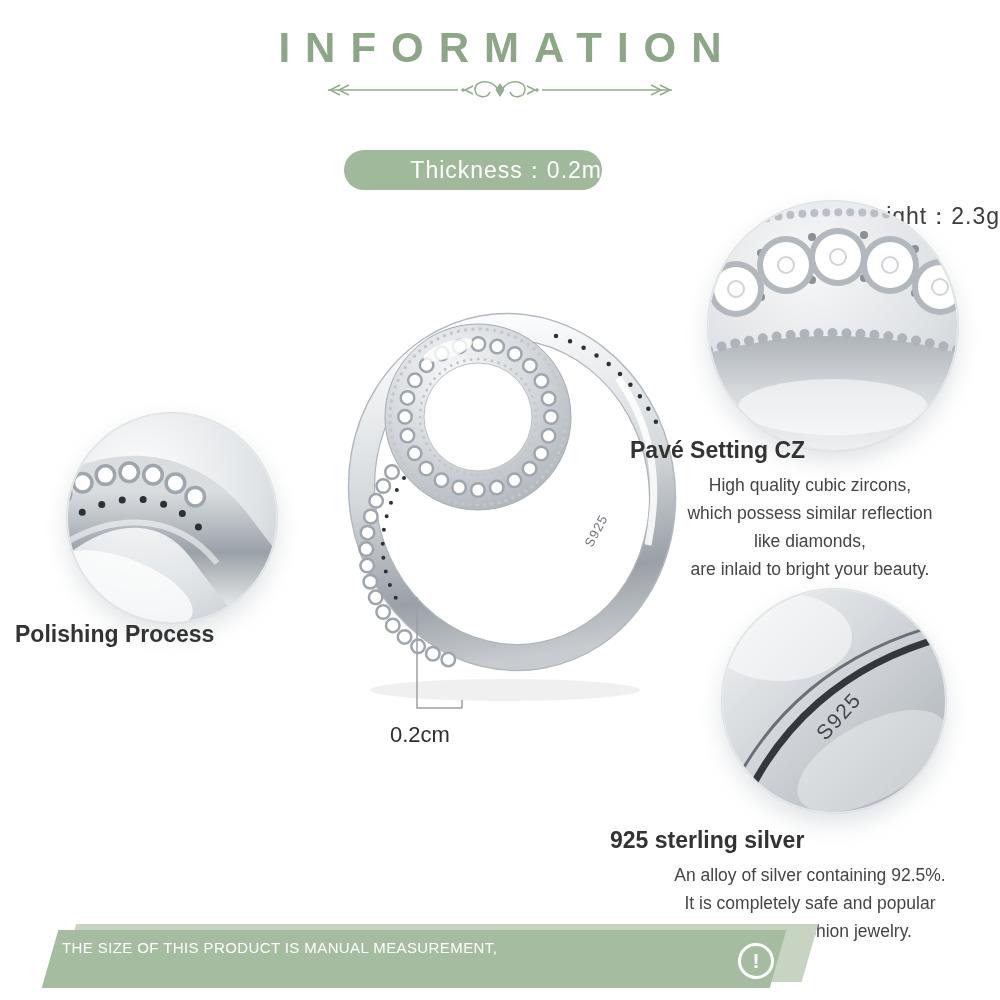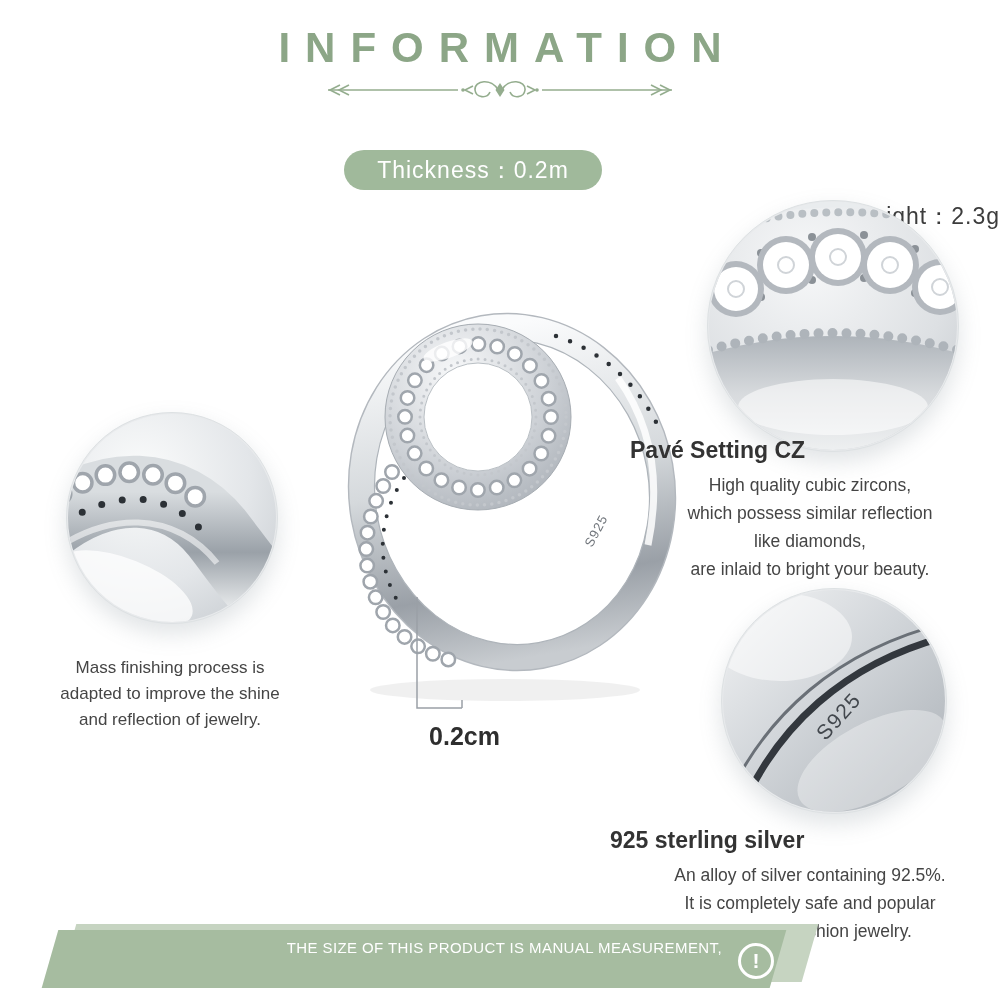"Thickness：0.2m" .pill { text-align: center -> right }
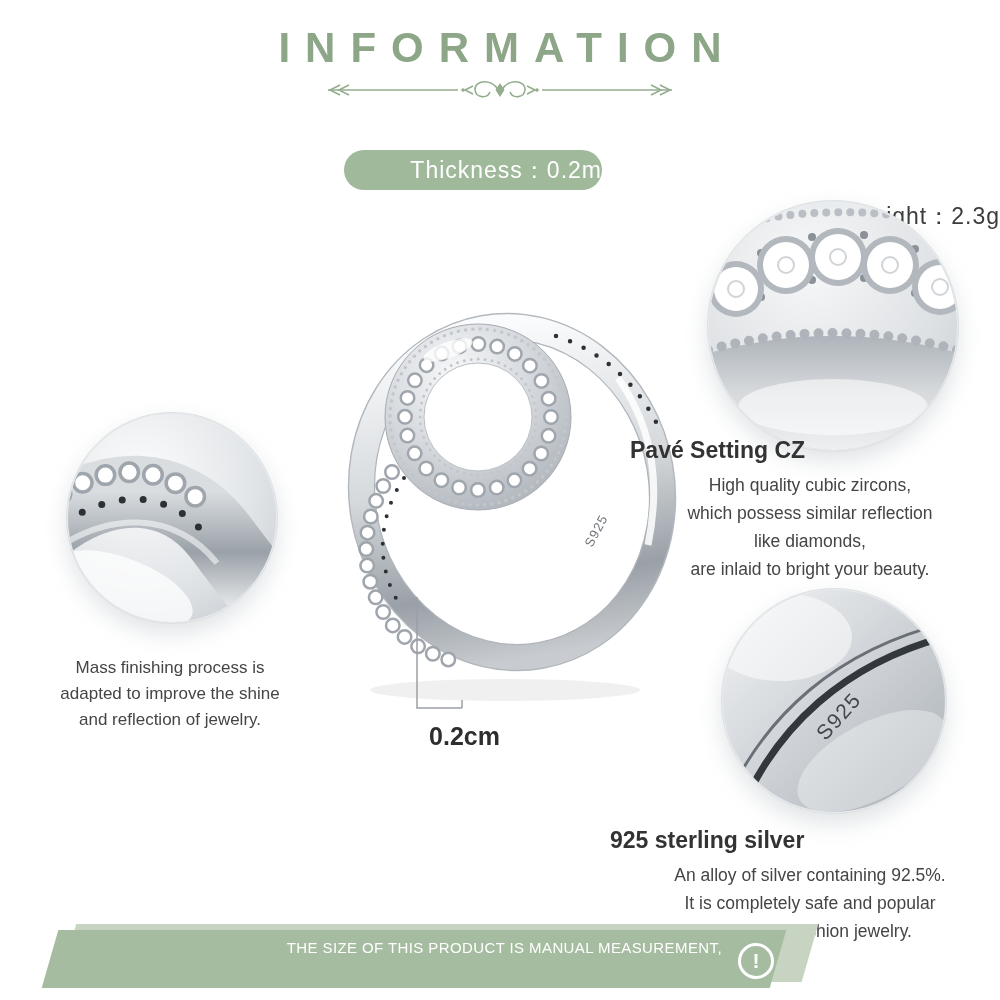"Polishing Process" div.abs { html: none -> <div>Polishing Process</div> }
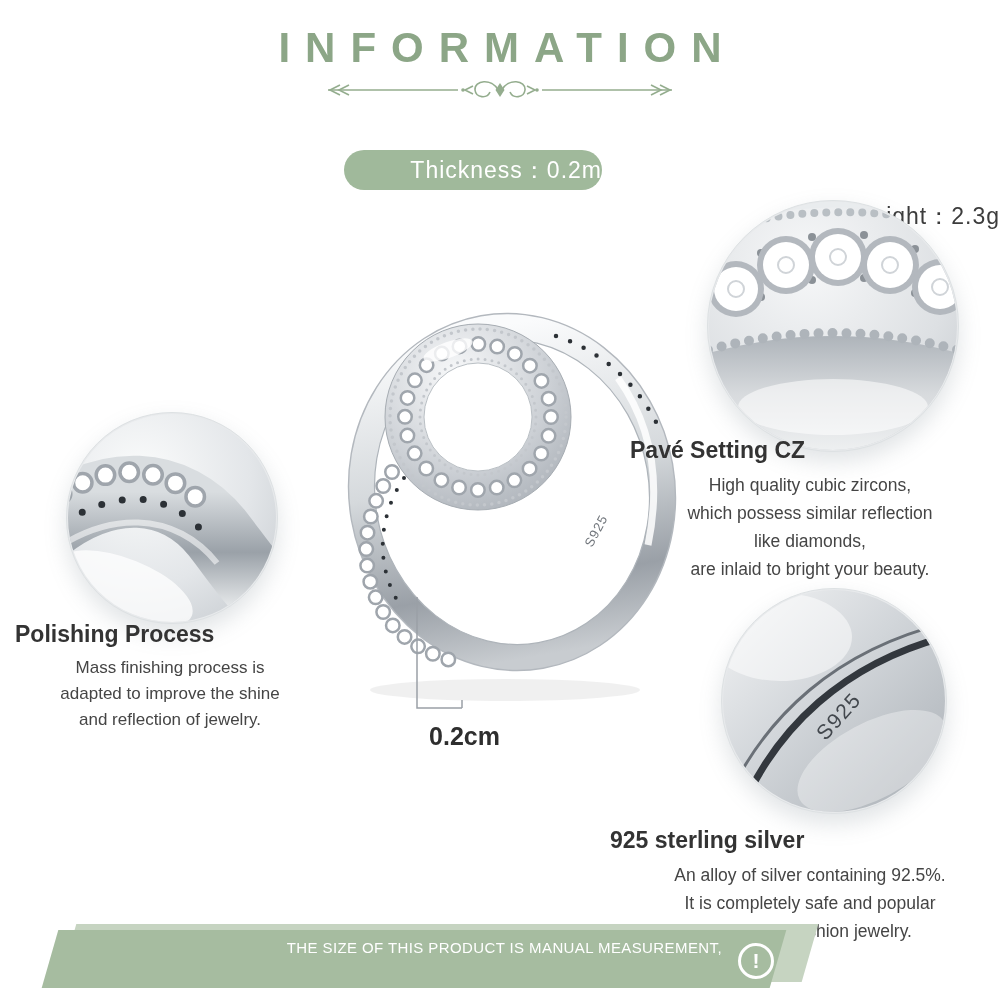"Mass finishing process is" div.abs { html: <div> <div>Mass finishing process is</div> <div>adapted to improve the shine</div> <div>and reflection of jewelry.</div> </div> -> none }
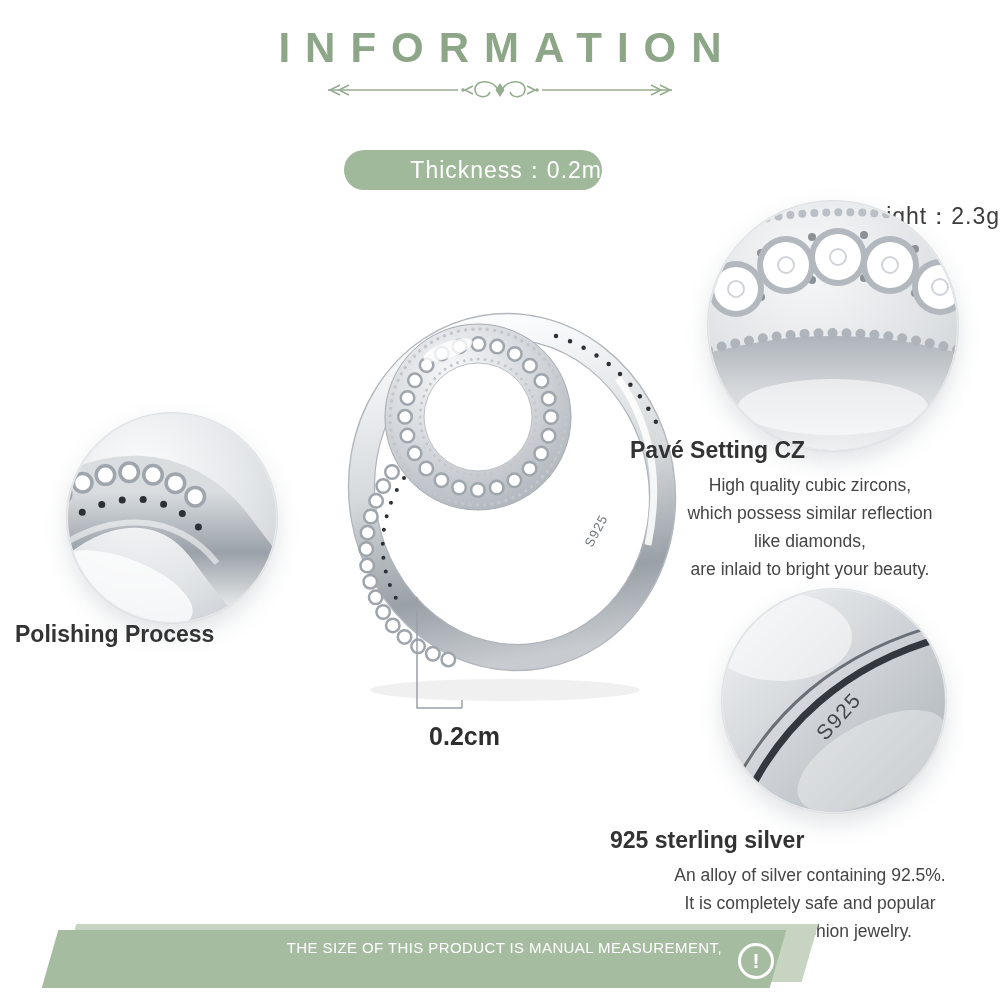"0.2cm" .dim-label { font-size: 25px -> 22px; font-weight: bold -> normal; text-align: right -> left }
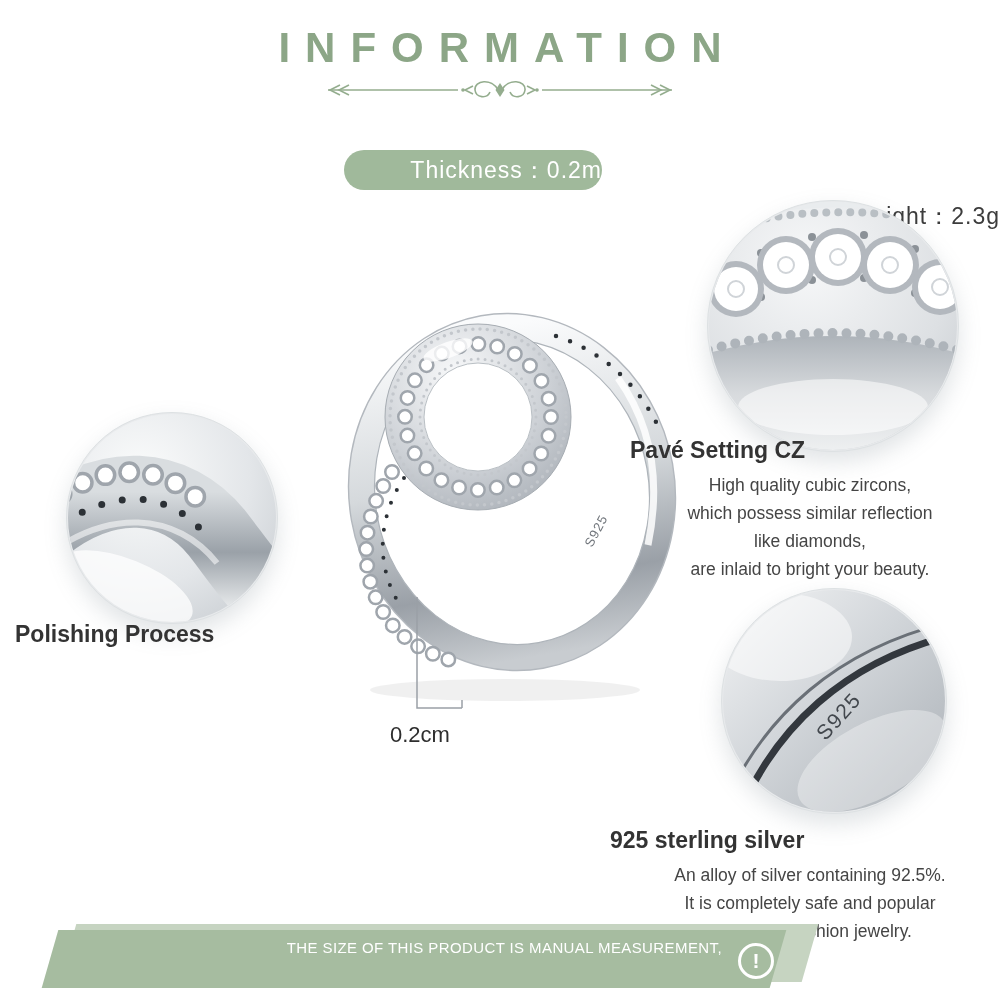"THE SIZE OF THIS PRODUCT" .ribbon-text { text-align: right -> left }
